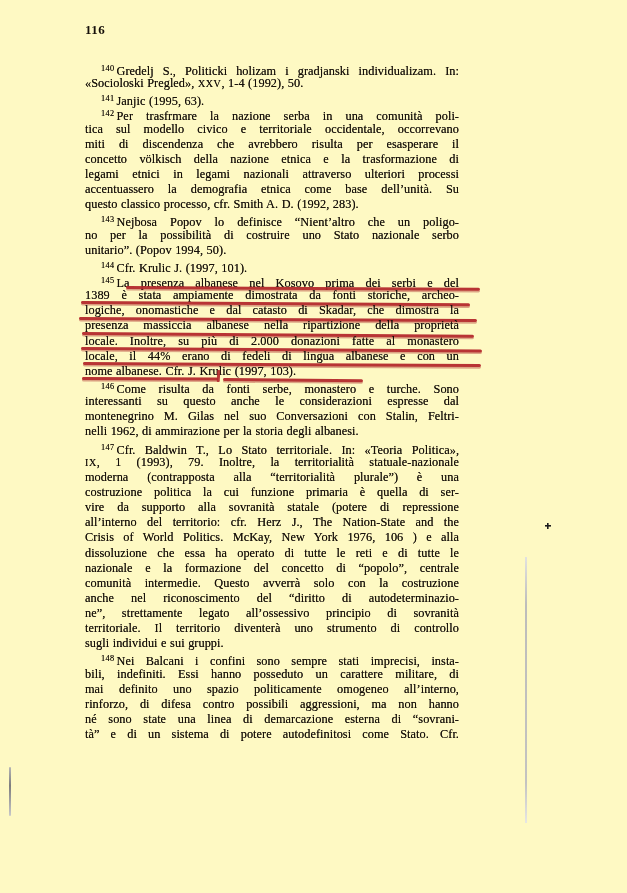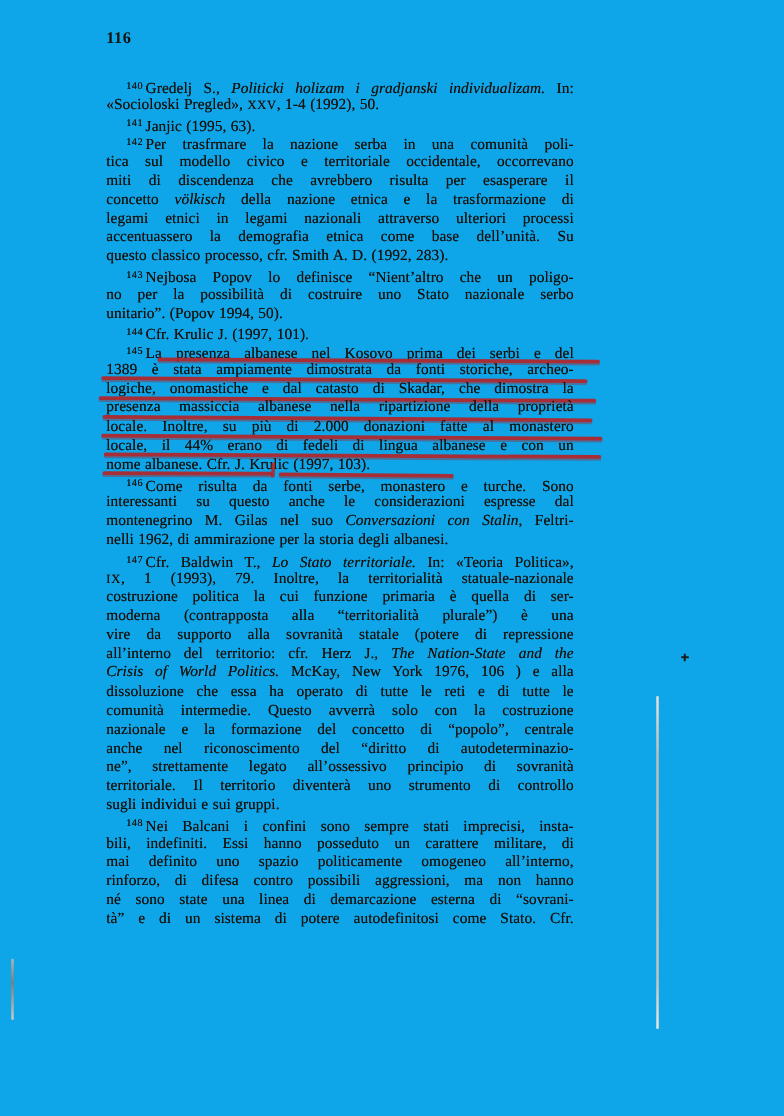"116" div { background: #0ea5e9 -> #fef9c3 }
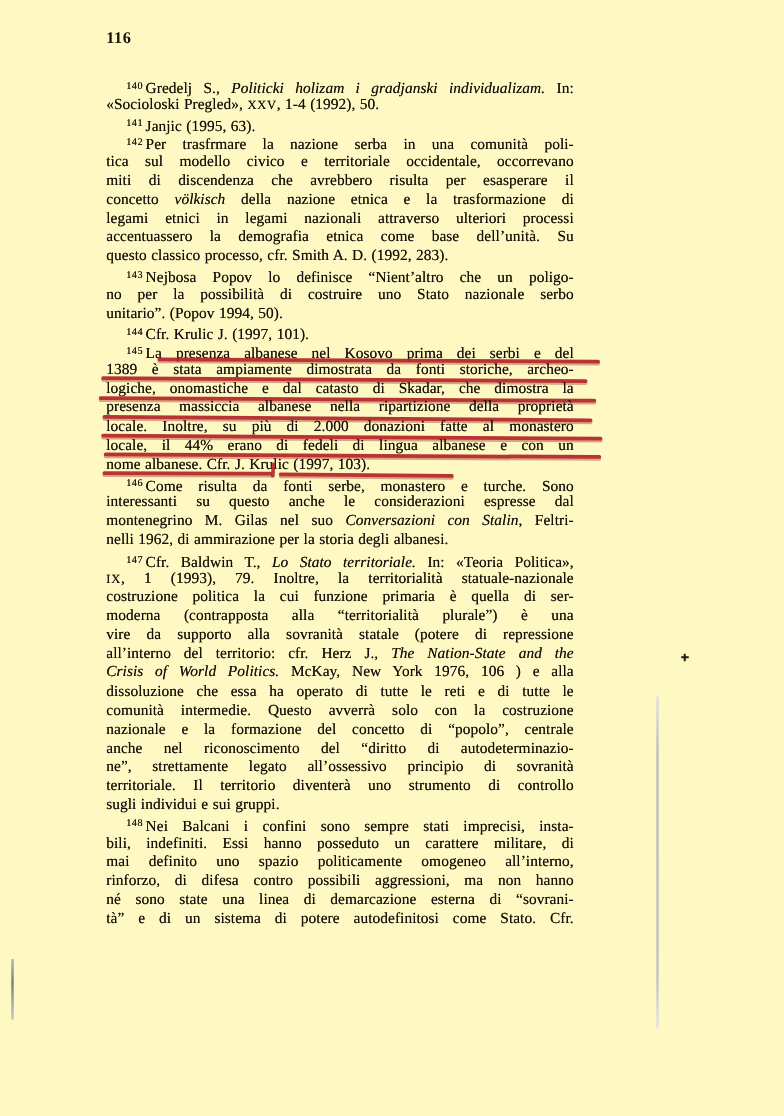"Politicki holizam i gradjanski" .i { font-style: italic -> none }
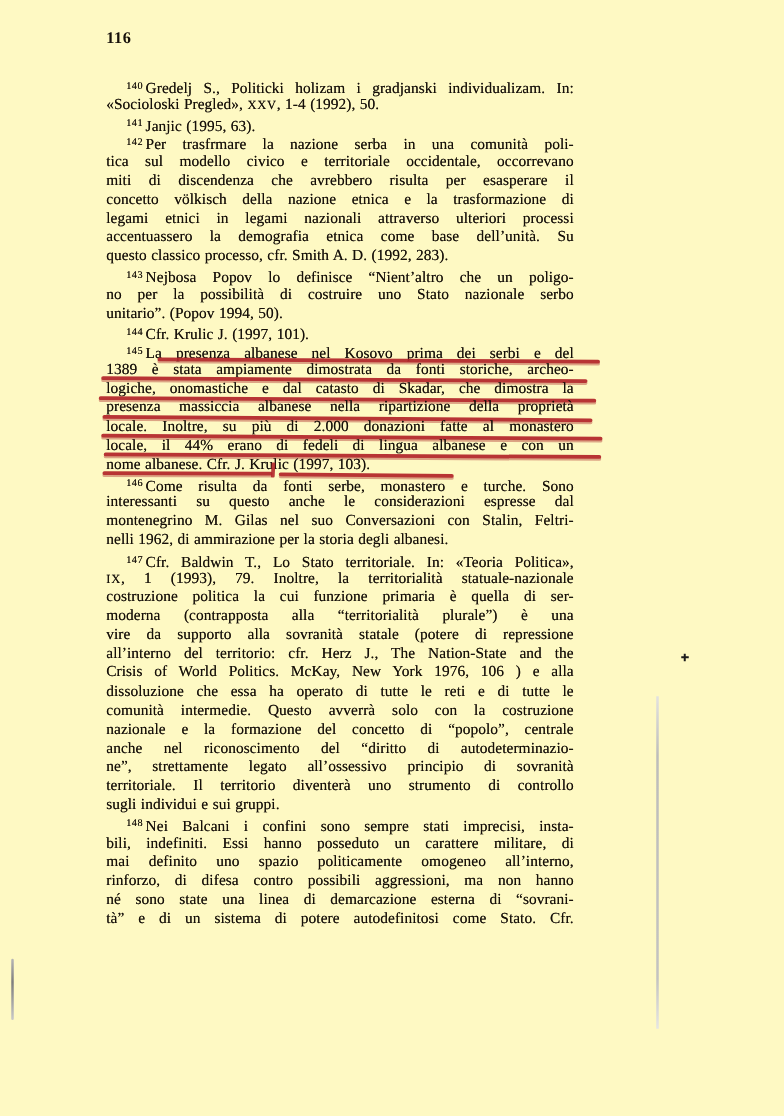"costruzione politica la cui funzione" div.line { order: before "moderna (contrapposta alla" -> after "moderna (contrapposta alla" }
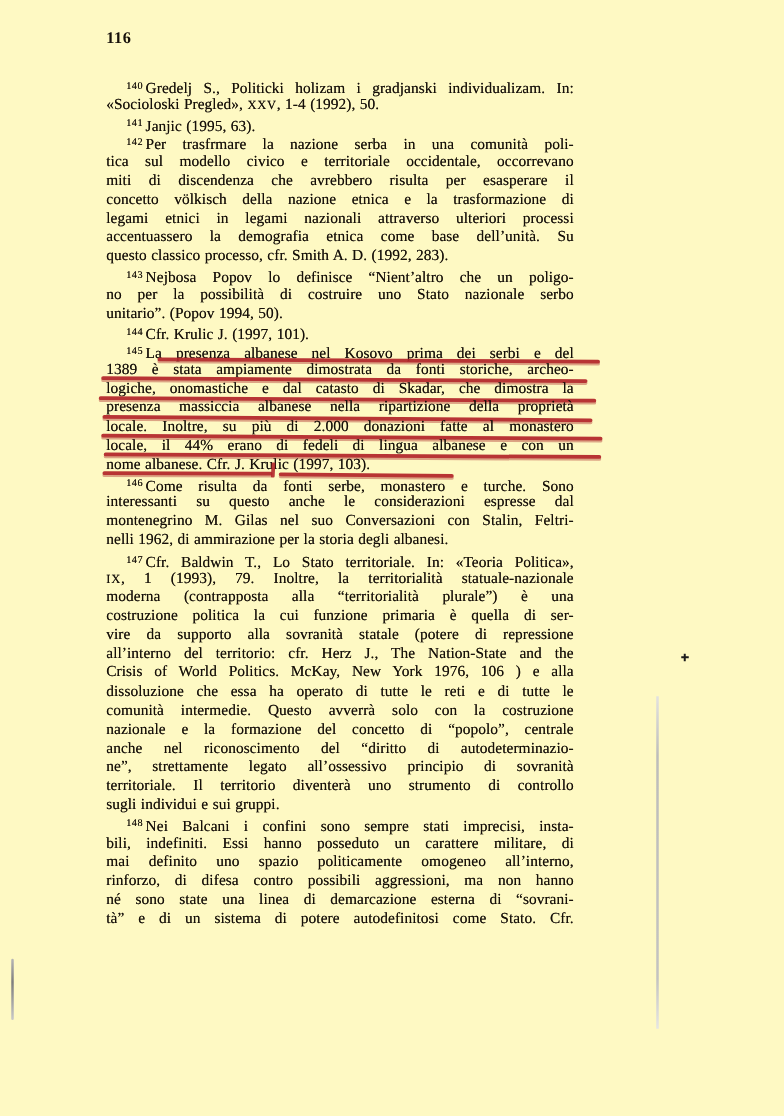"comunità intermedie. Questo avverrà solo" div.line { order: before "nazionale e la formazione del" -> after "nazionale e la formazione del" }
